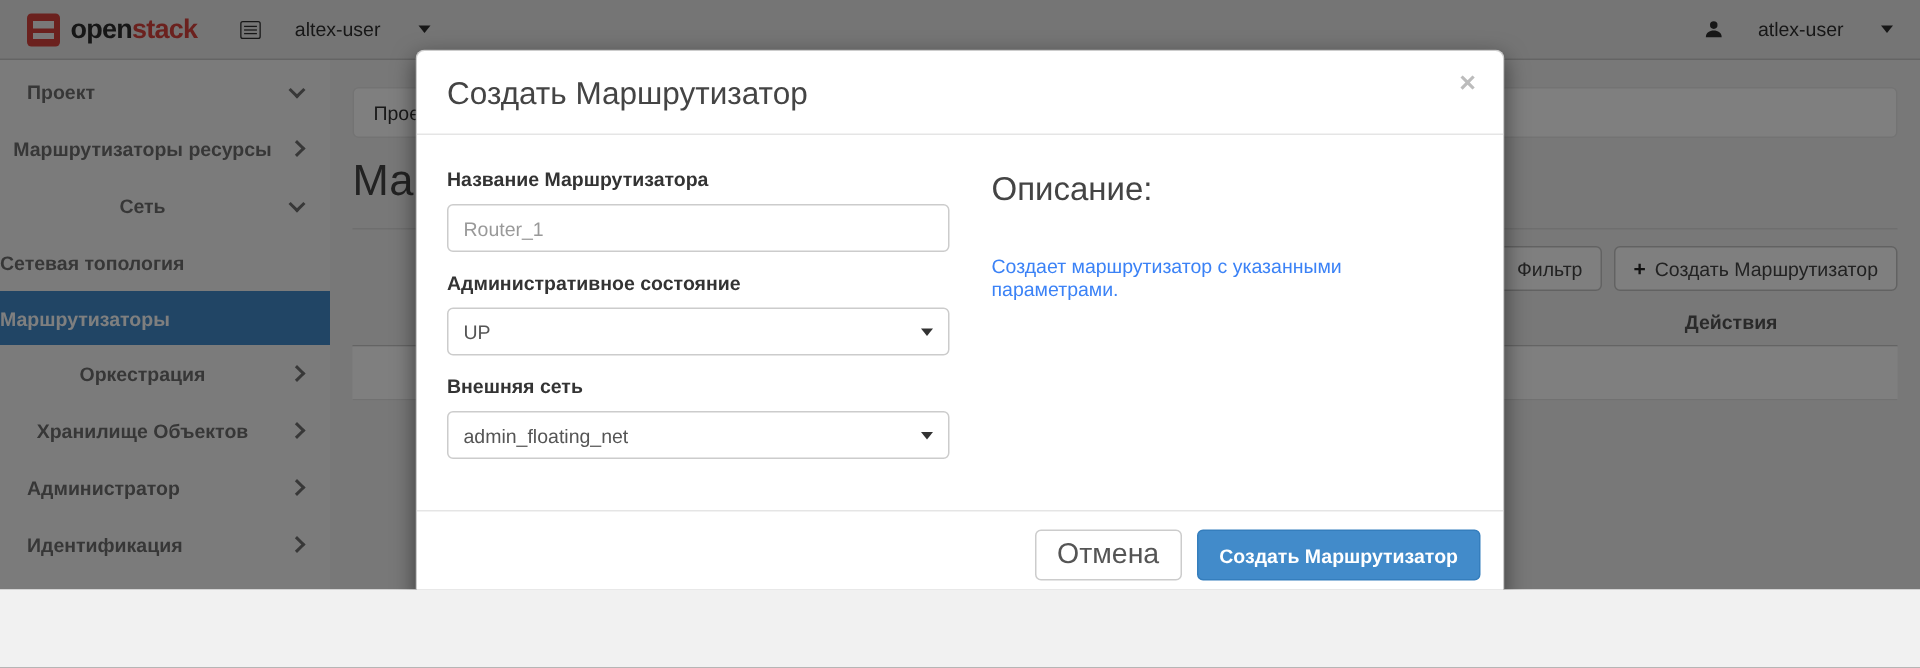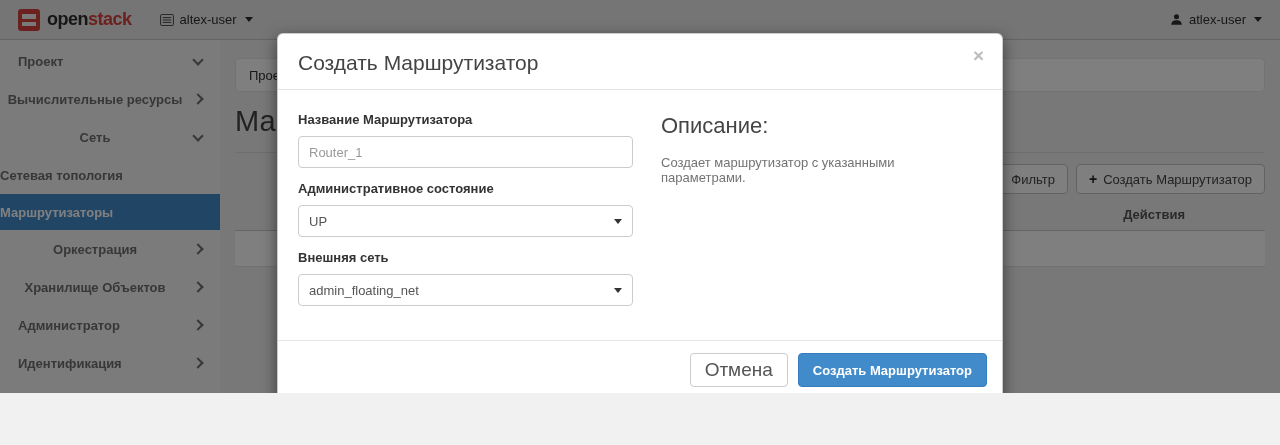"altex-user" .nav-dd { gap: 6px -> 23px }
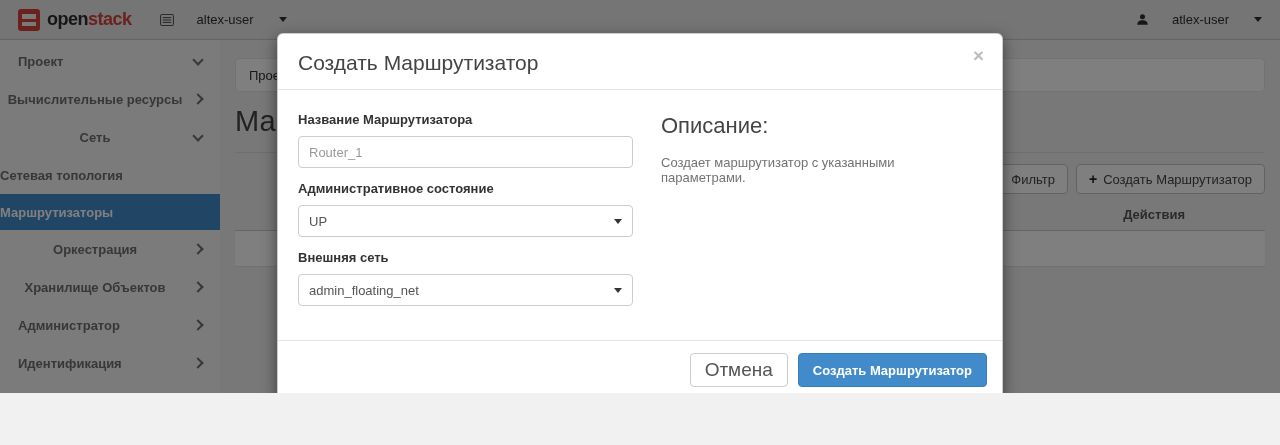"Вычислительные ресурсы" span { text: Вычислительные -> Маршрутизаторы }
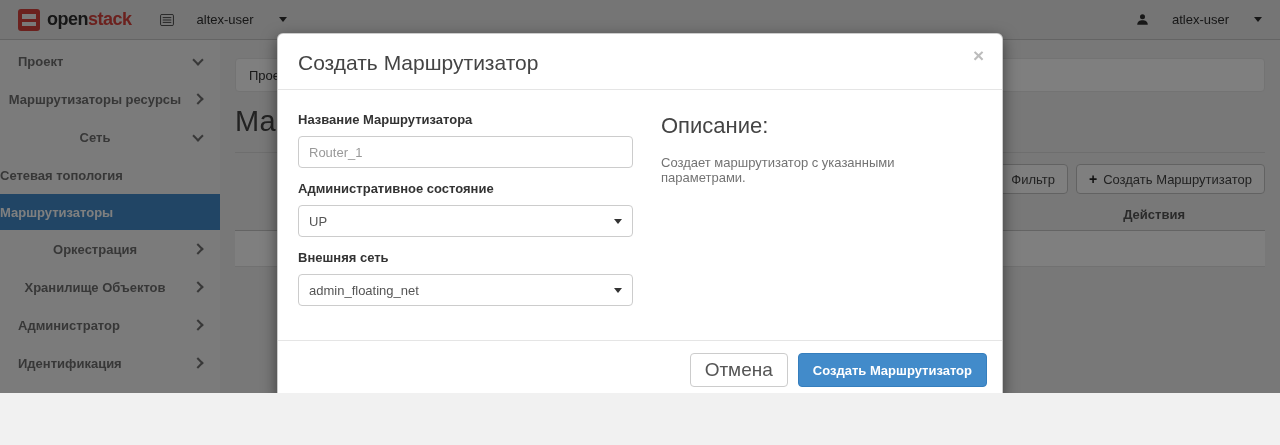"Создает маршрутизатор с указанными" .desc-text { color: #737373 -> #3b82f6; margin-top: 16px -> 31px }
